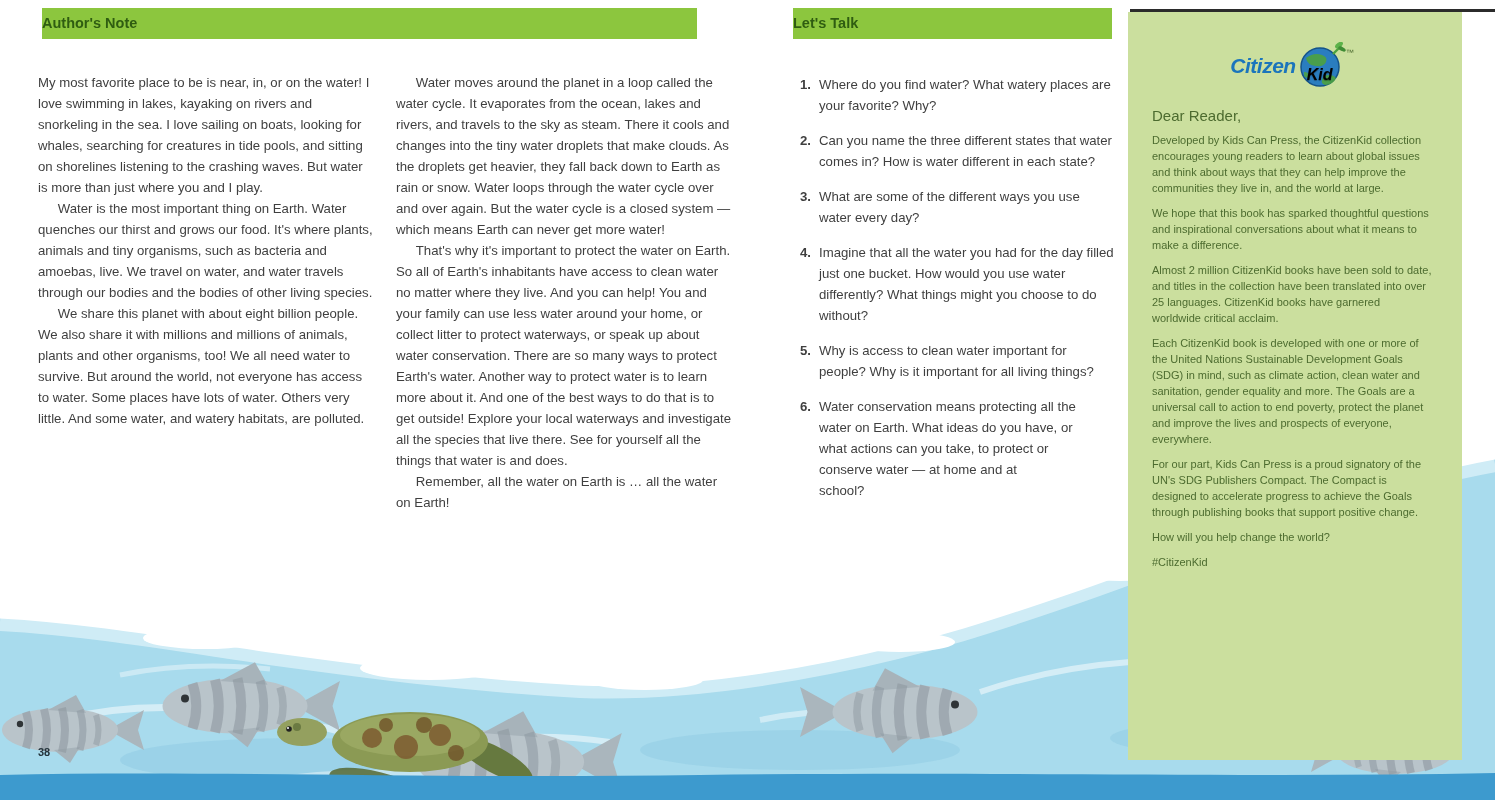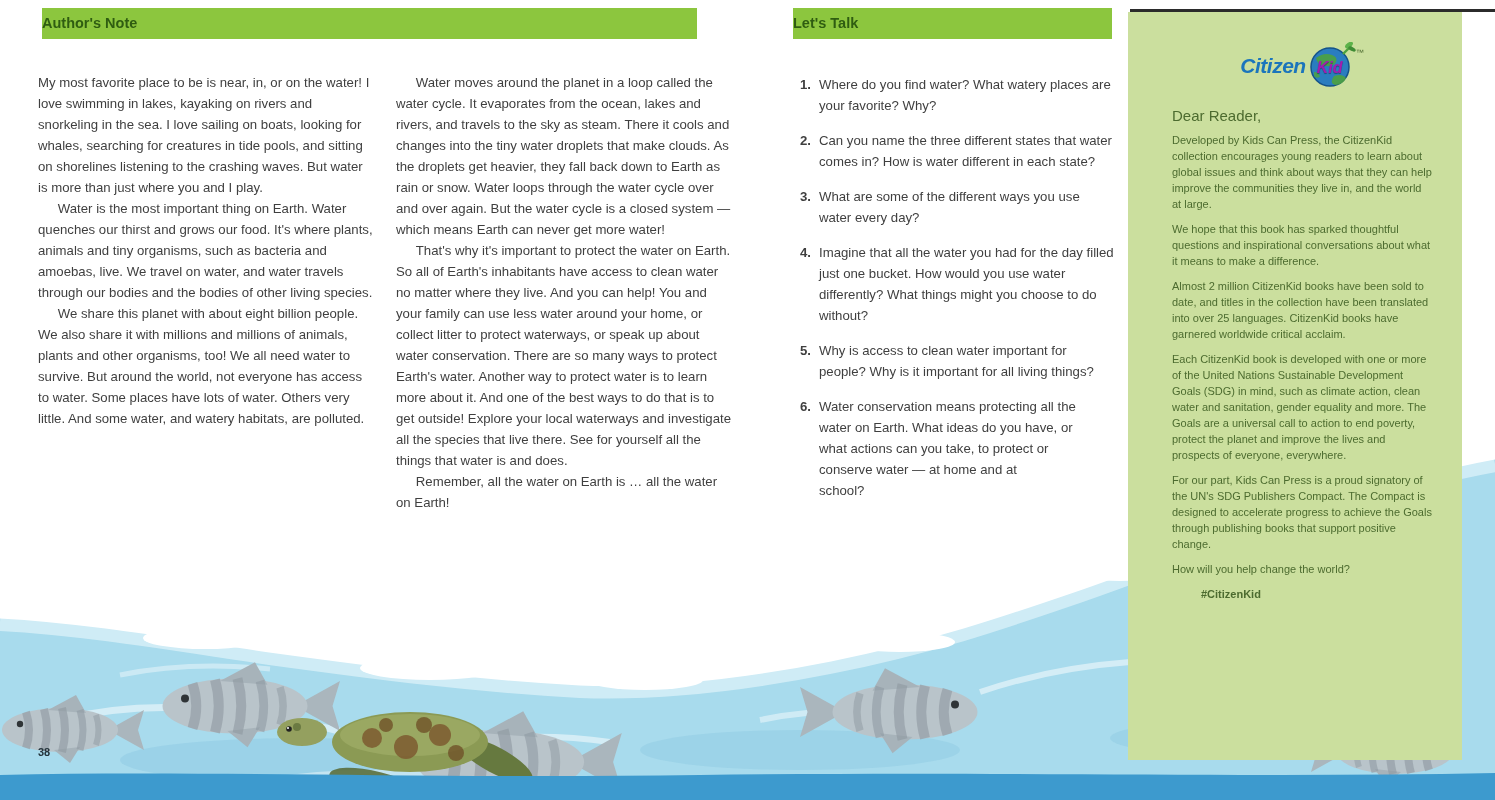"Citizen" .sidebar { padding: 24px 30px 0 44px -> 24px 30px 0 24px }
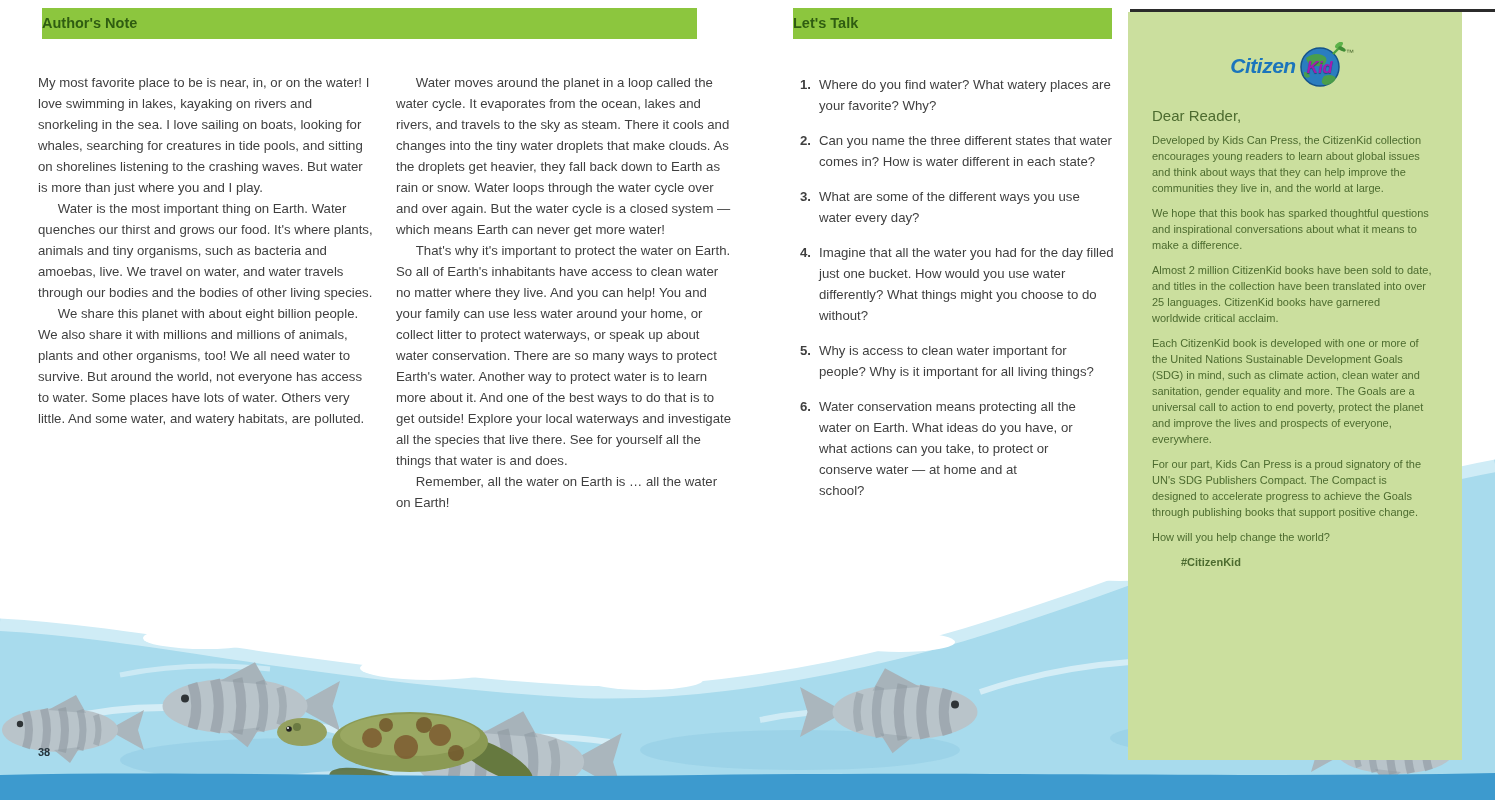"Kid" .logo-kid { color: #a21caf -> #000000; top: 17px -> 24px }
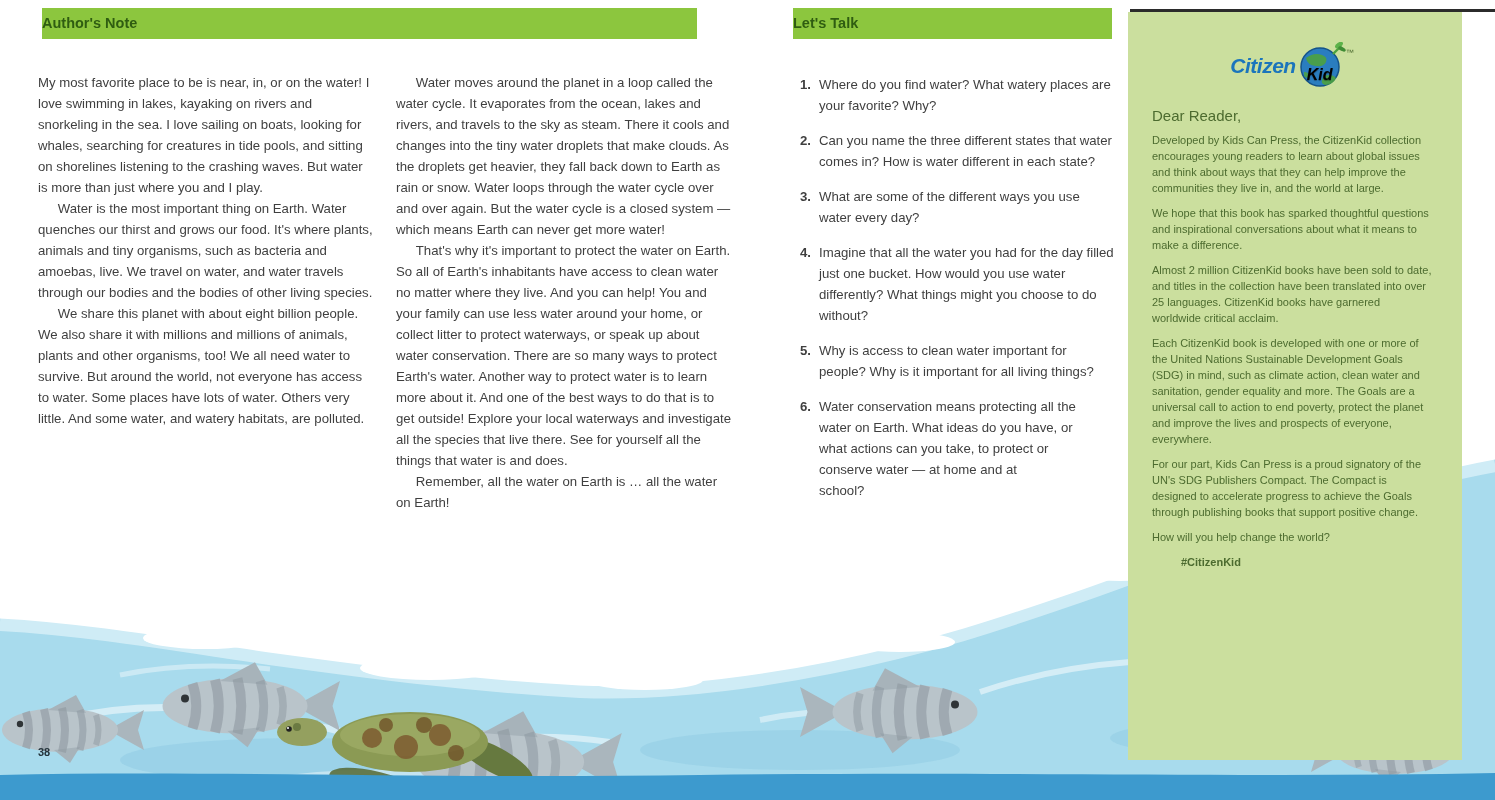"#CitizenKid" .hashtag { font-weight: bold -> normal; margin-left: 29px -> none }
